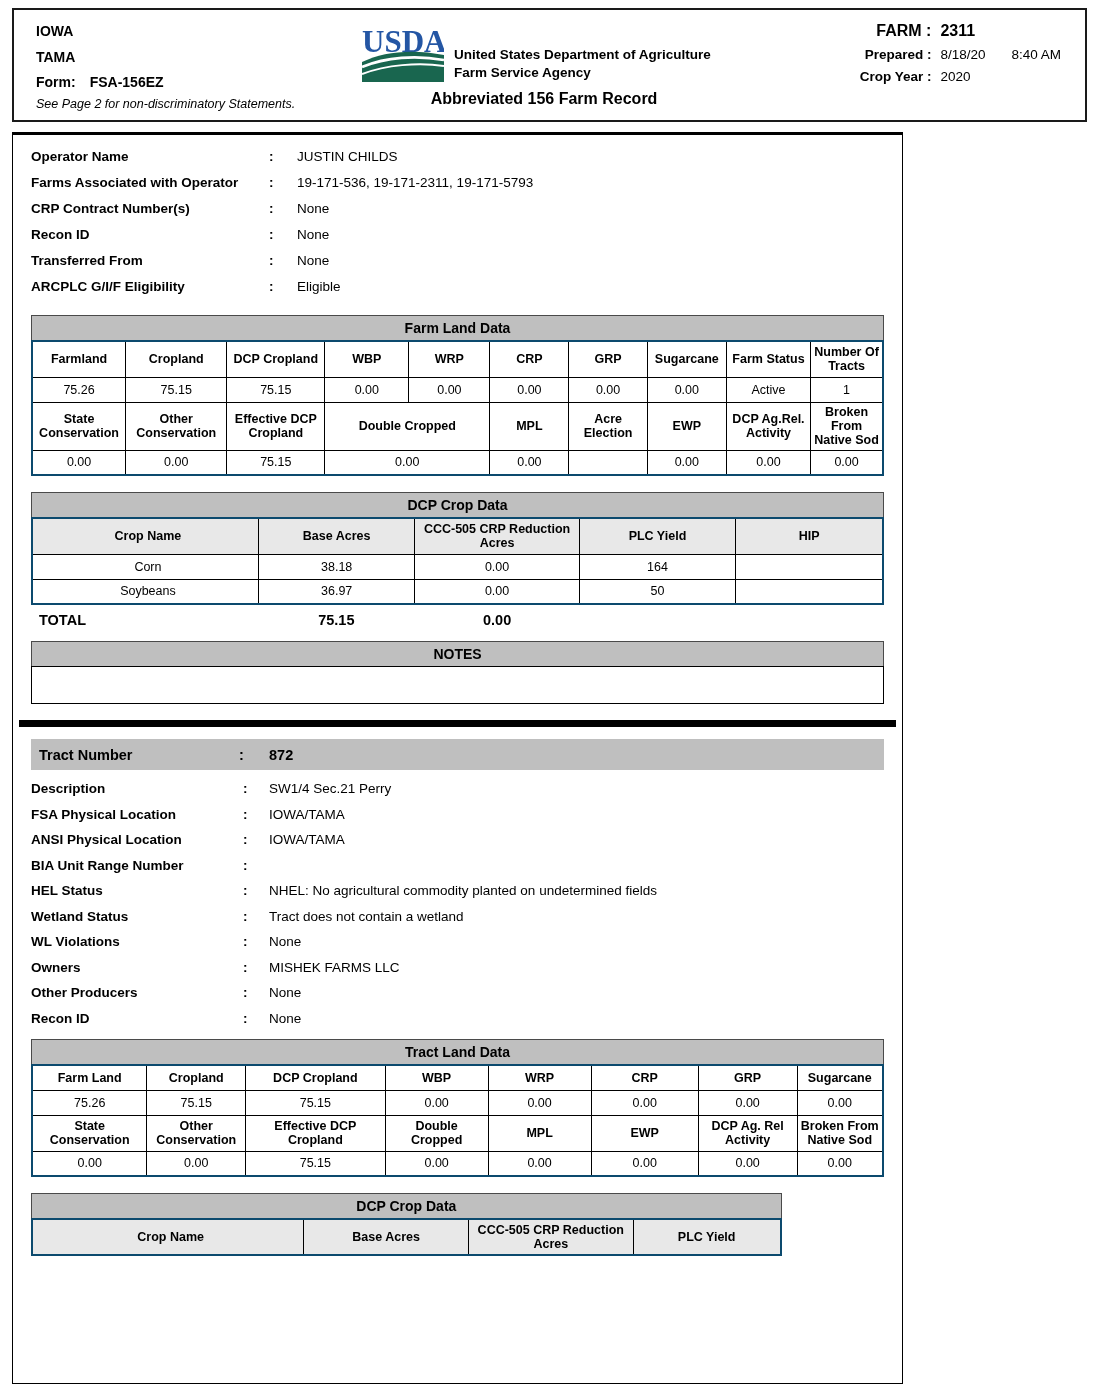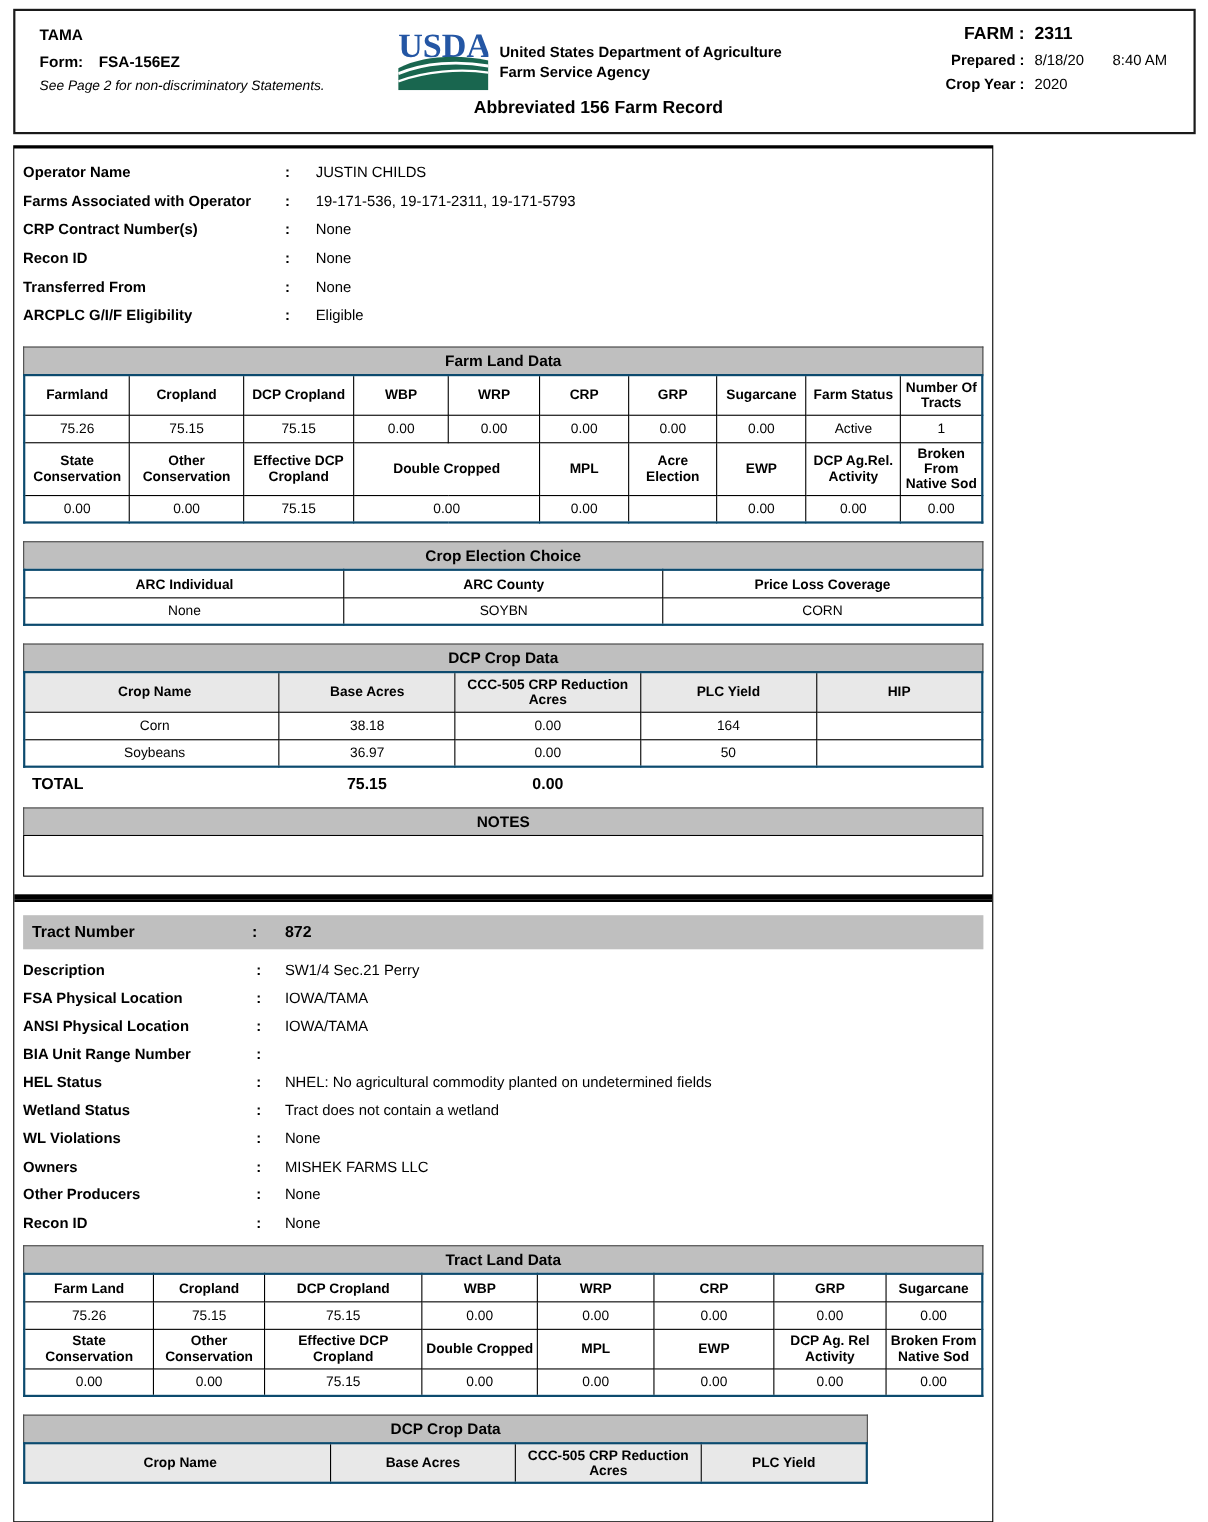"IOWA" div.st { html: none -> <div>IOWA</div> }
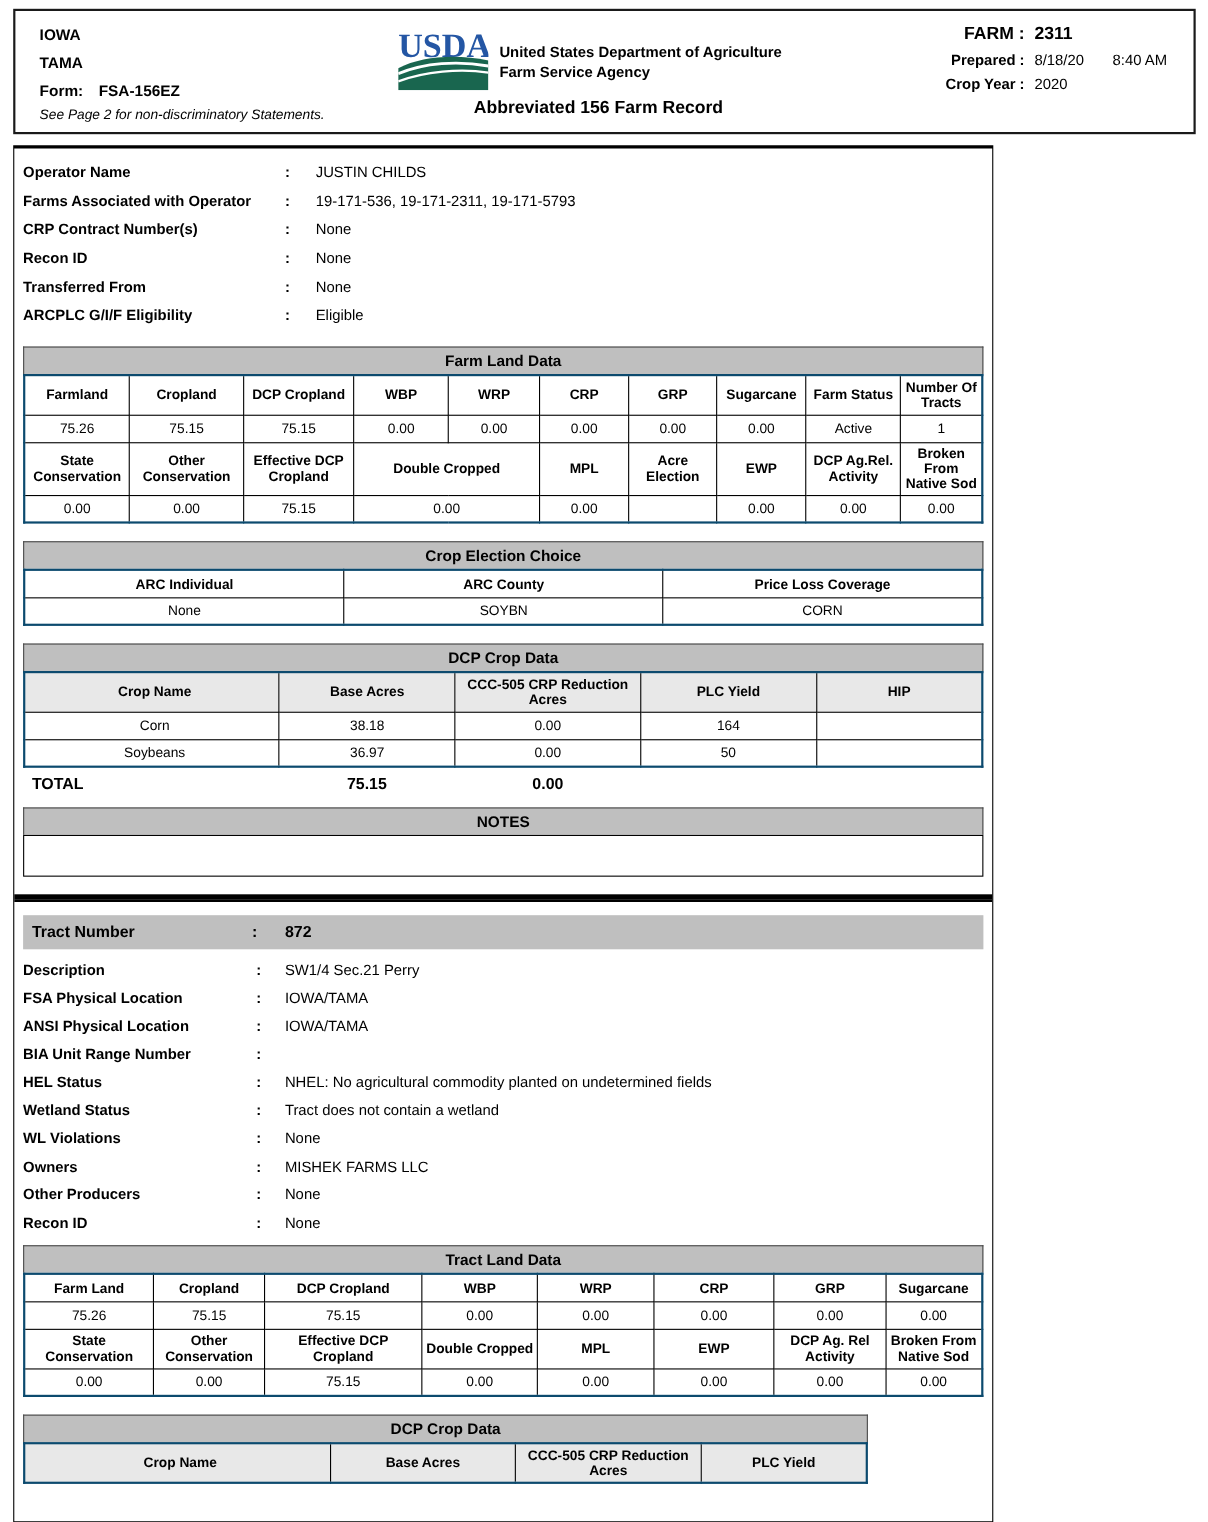"USDA" .usda-row { align-items: center -> flex-end }
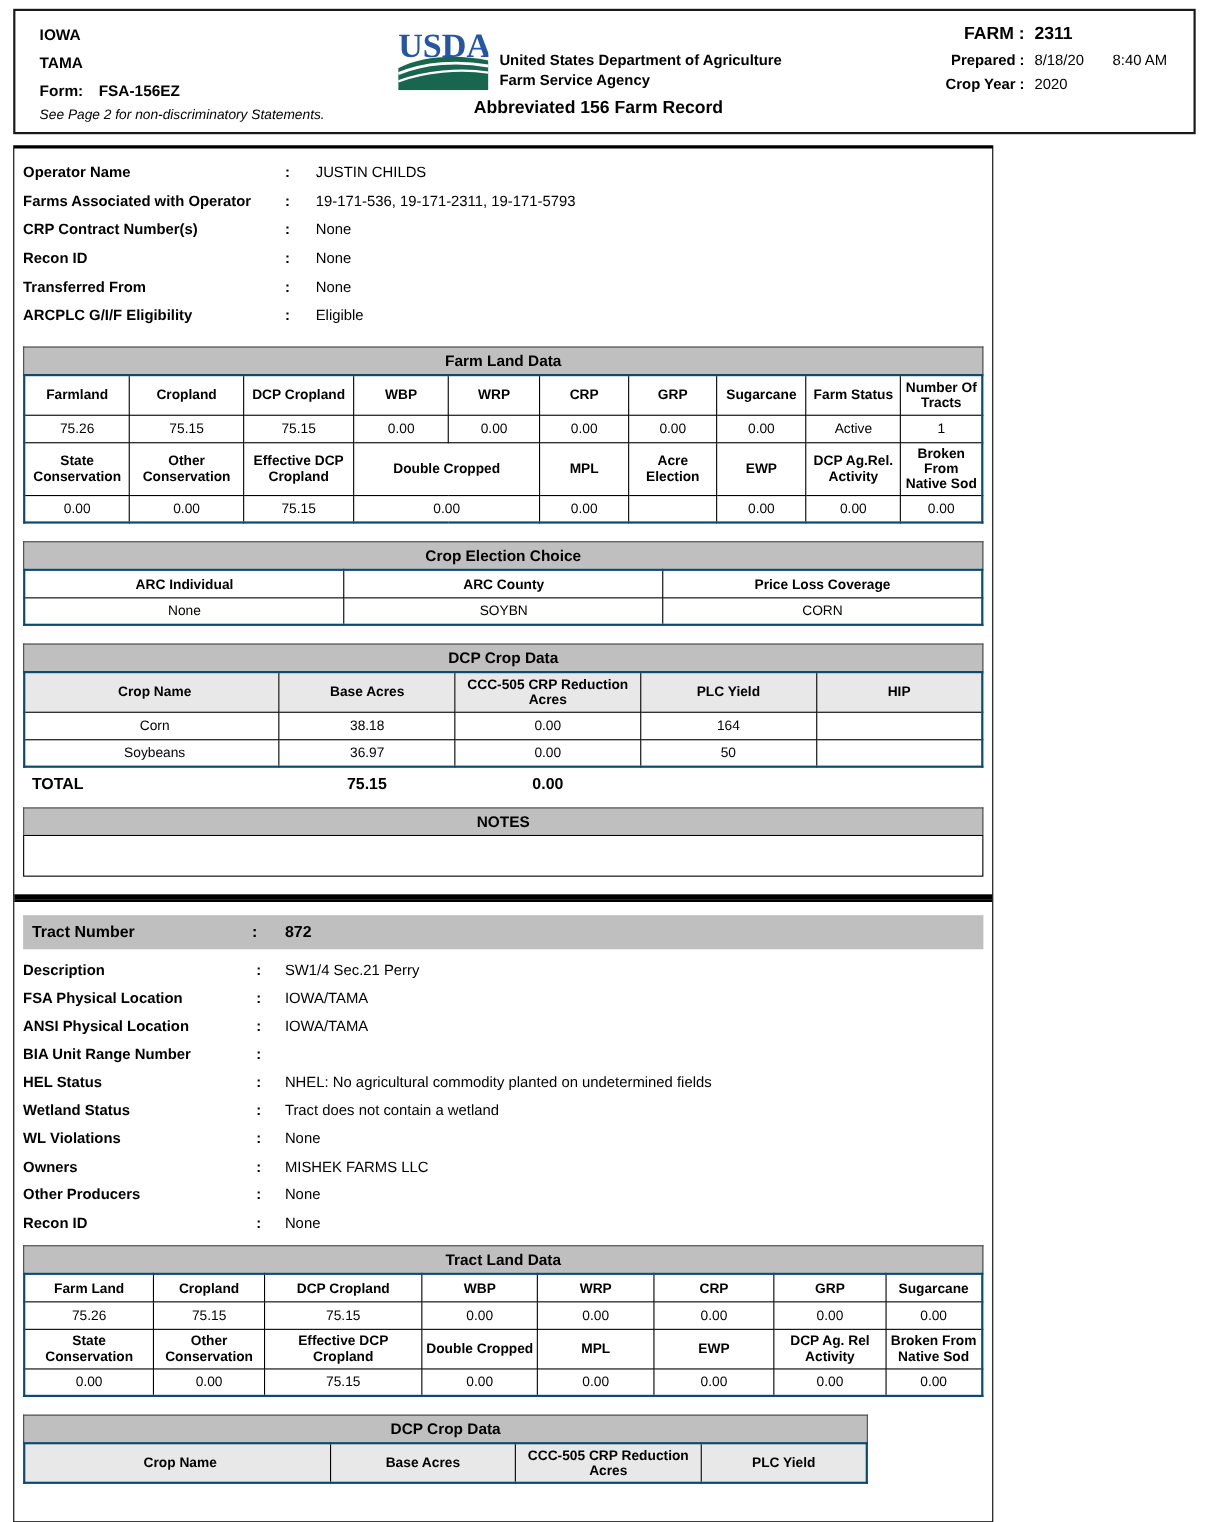"Operator Name" .main-box { padding: 0 8px -> 0 18px }
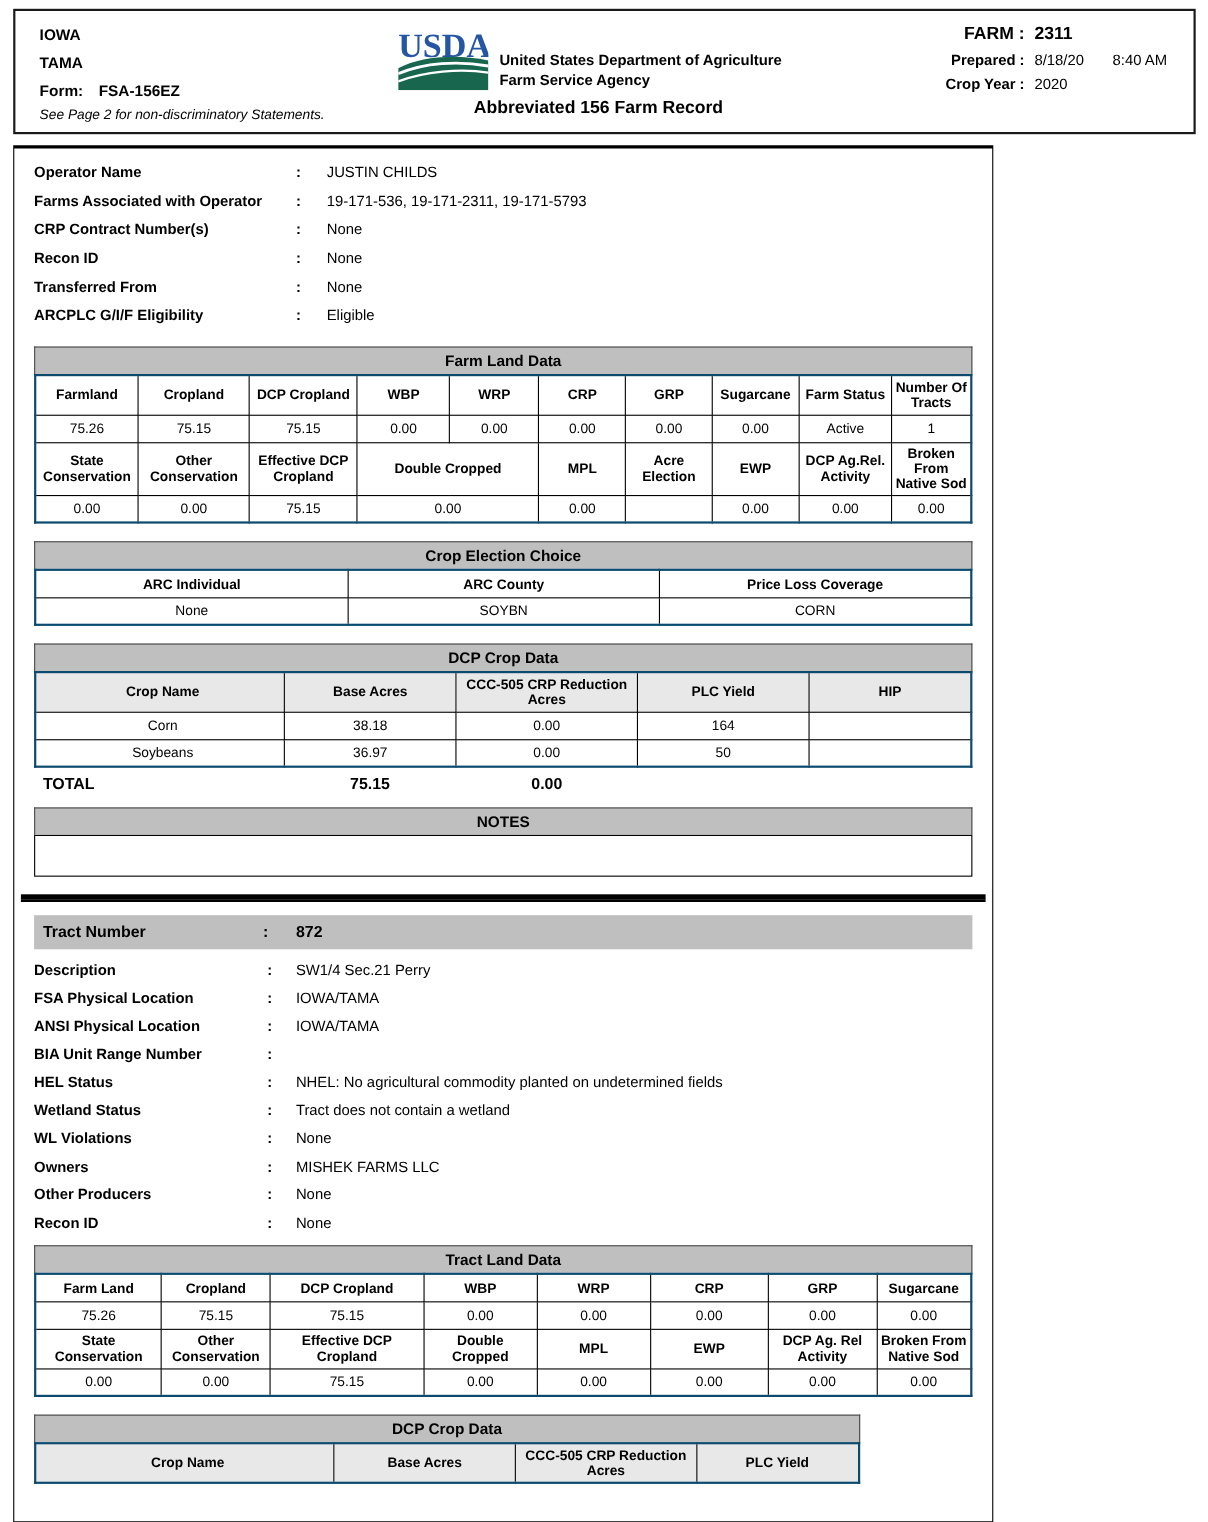"Crop Election Choice" div.sec { html: <div> <div>Crop Election Choice</div> <table> <colgroup> <col> <col> <col> </colgroup> <tbody> <tr> <th>ARC Individual</th> <th>ARC County</th> <th>Price Loss Coverage</th> </tr> <tr> <td>None</td> <td>SOYBN</td> <td>CORN</td> </tr> </tbody> </table> </div> -> none }
